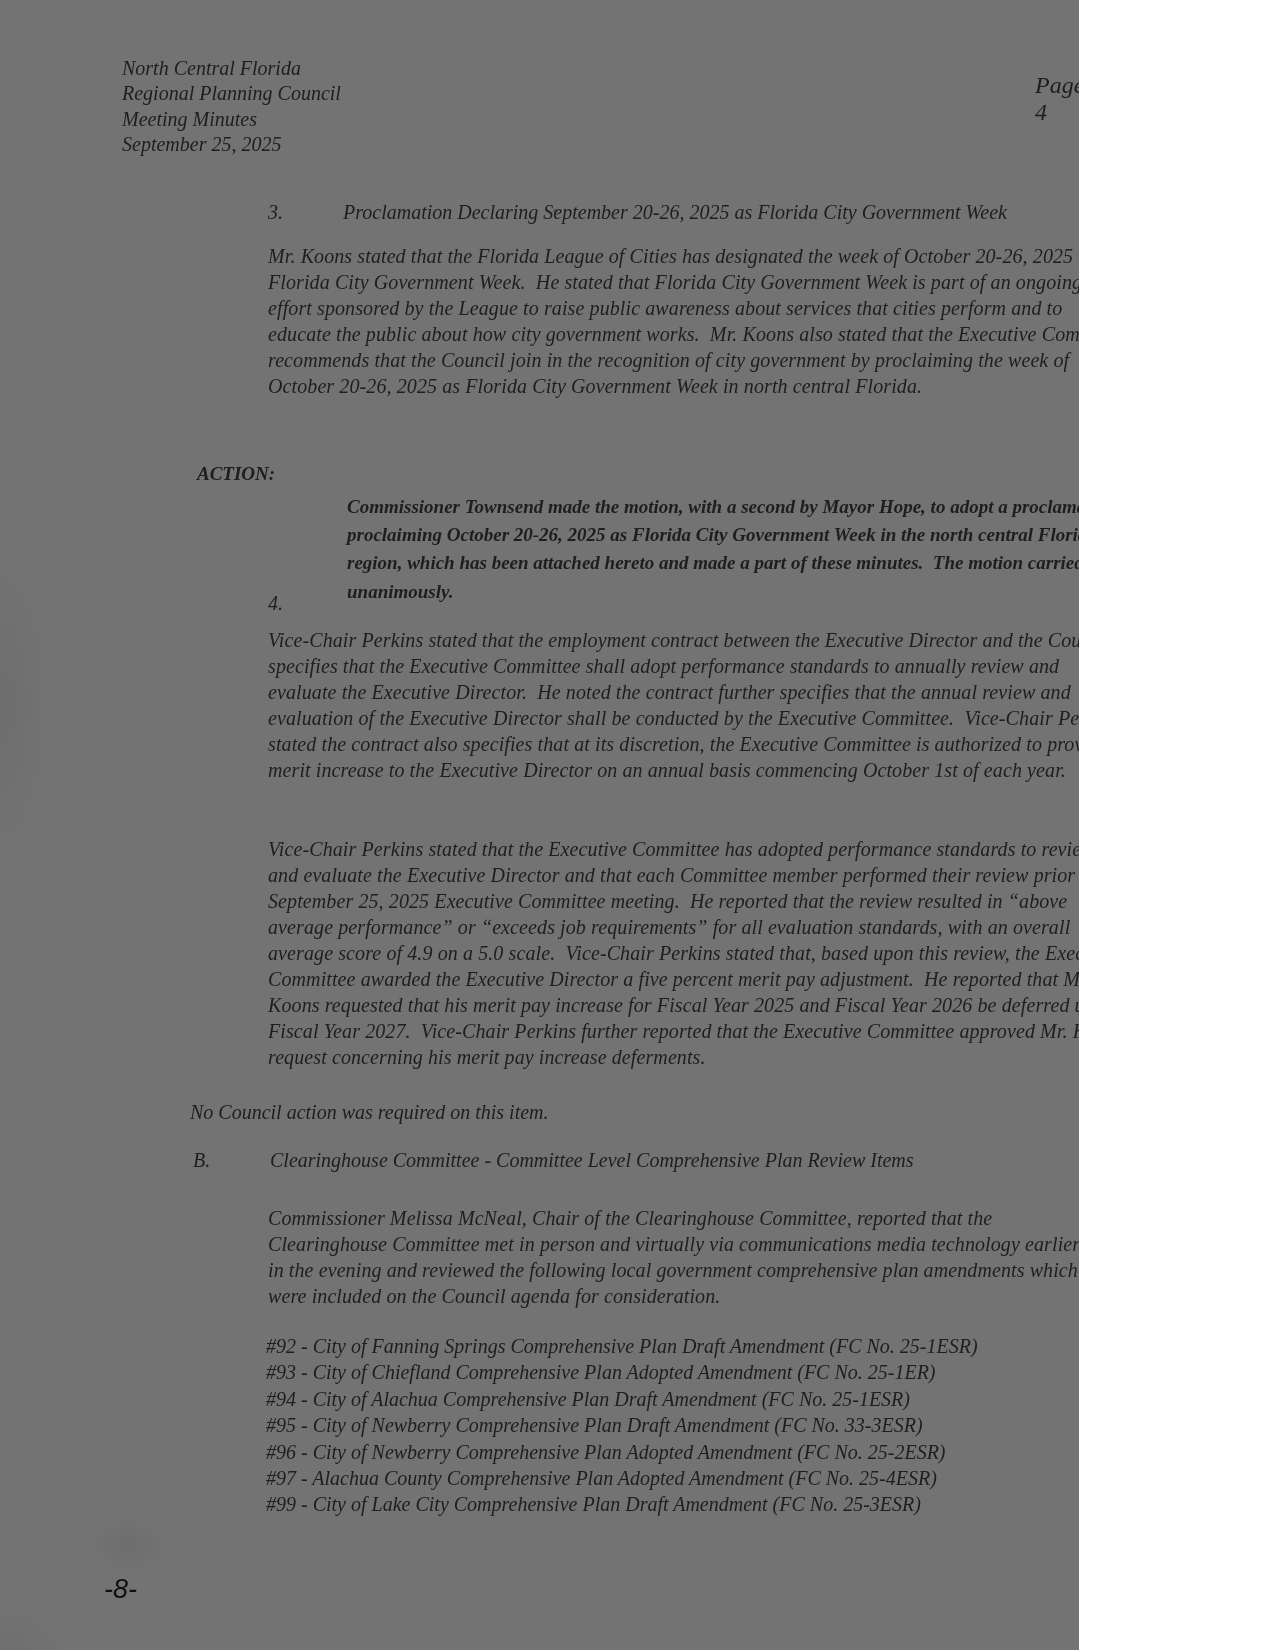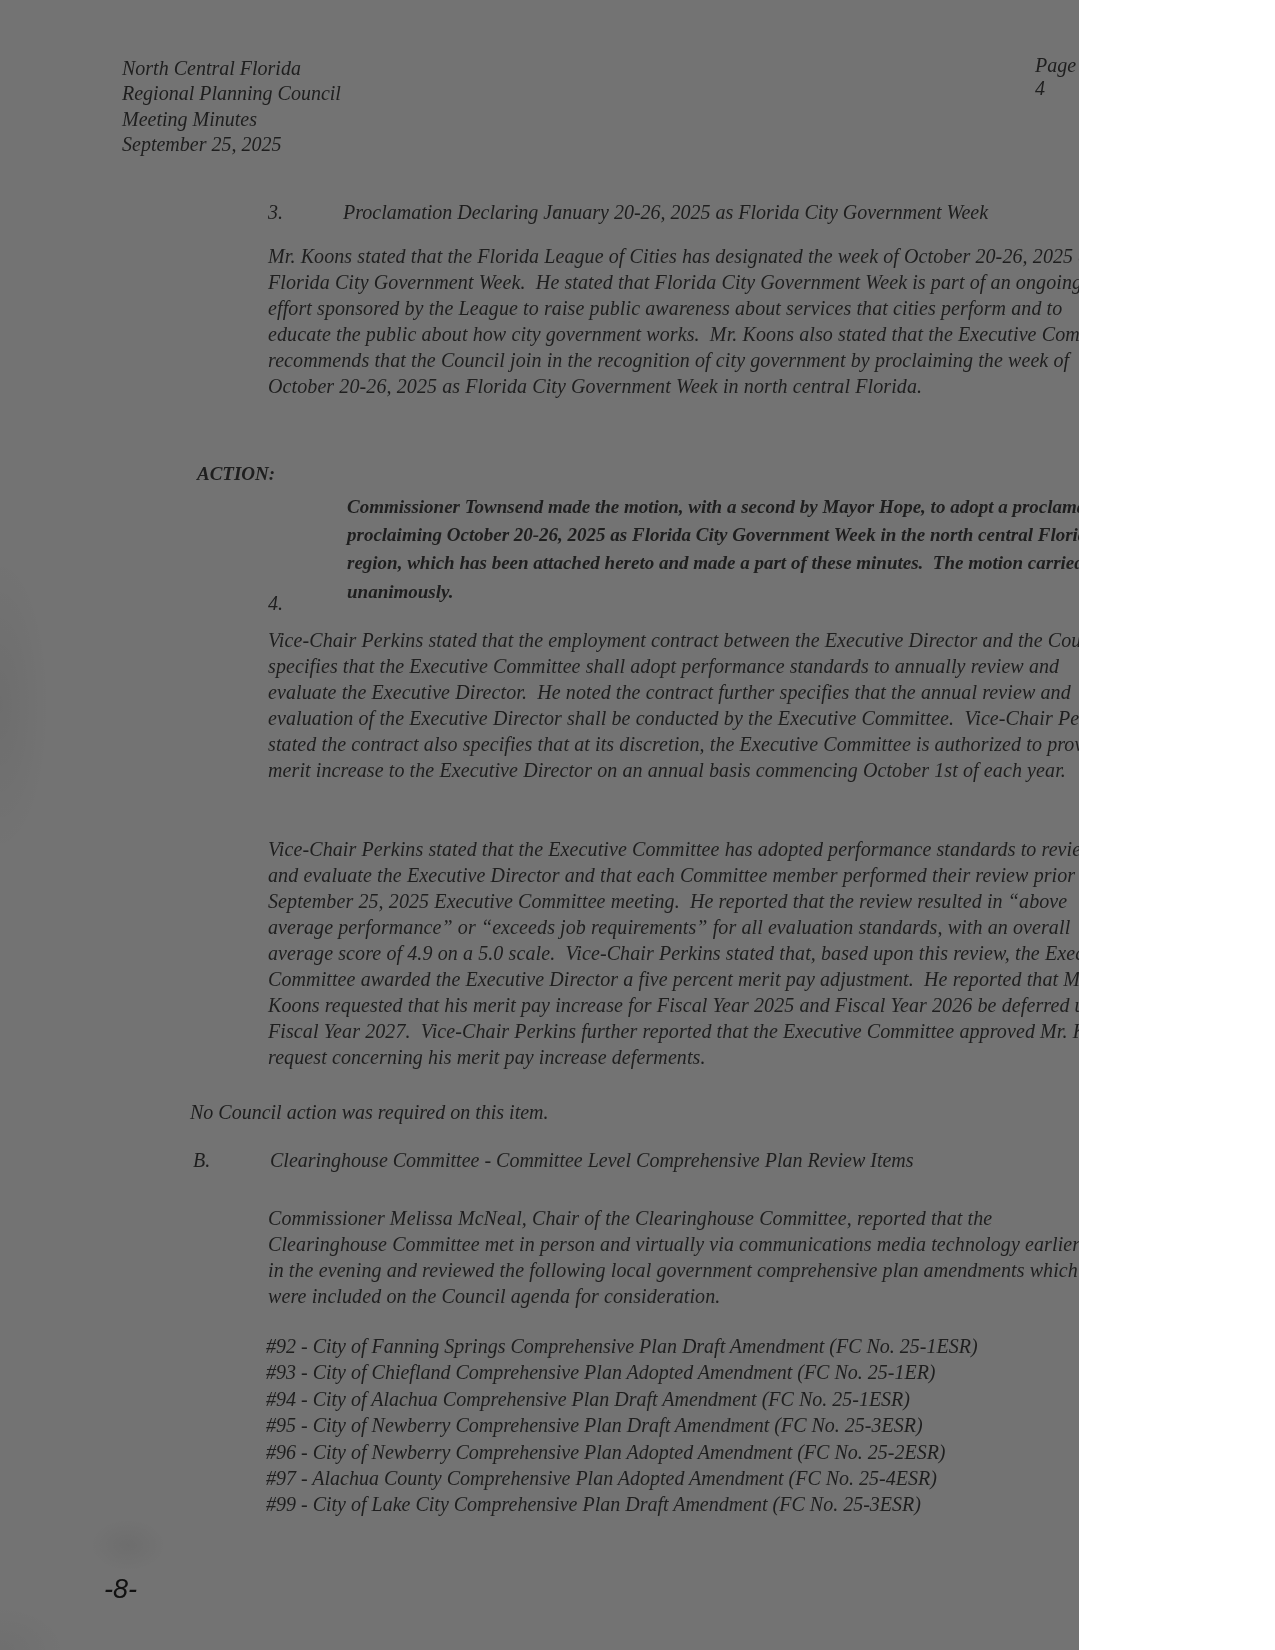"Page 4" .pagenum { font-size: 20px -> 24px; top: 54px -> 72px }
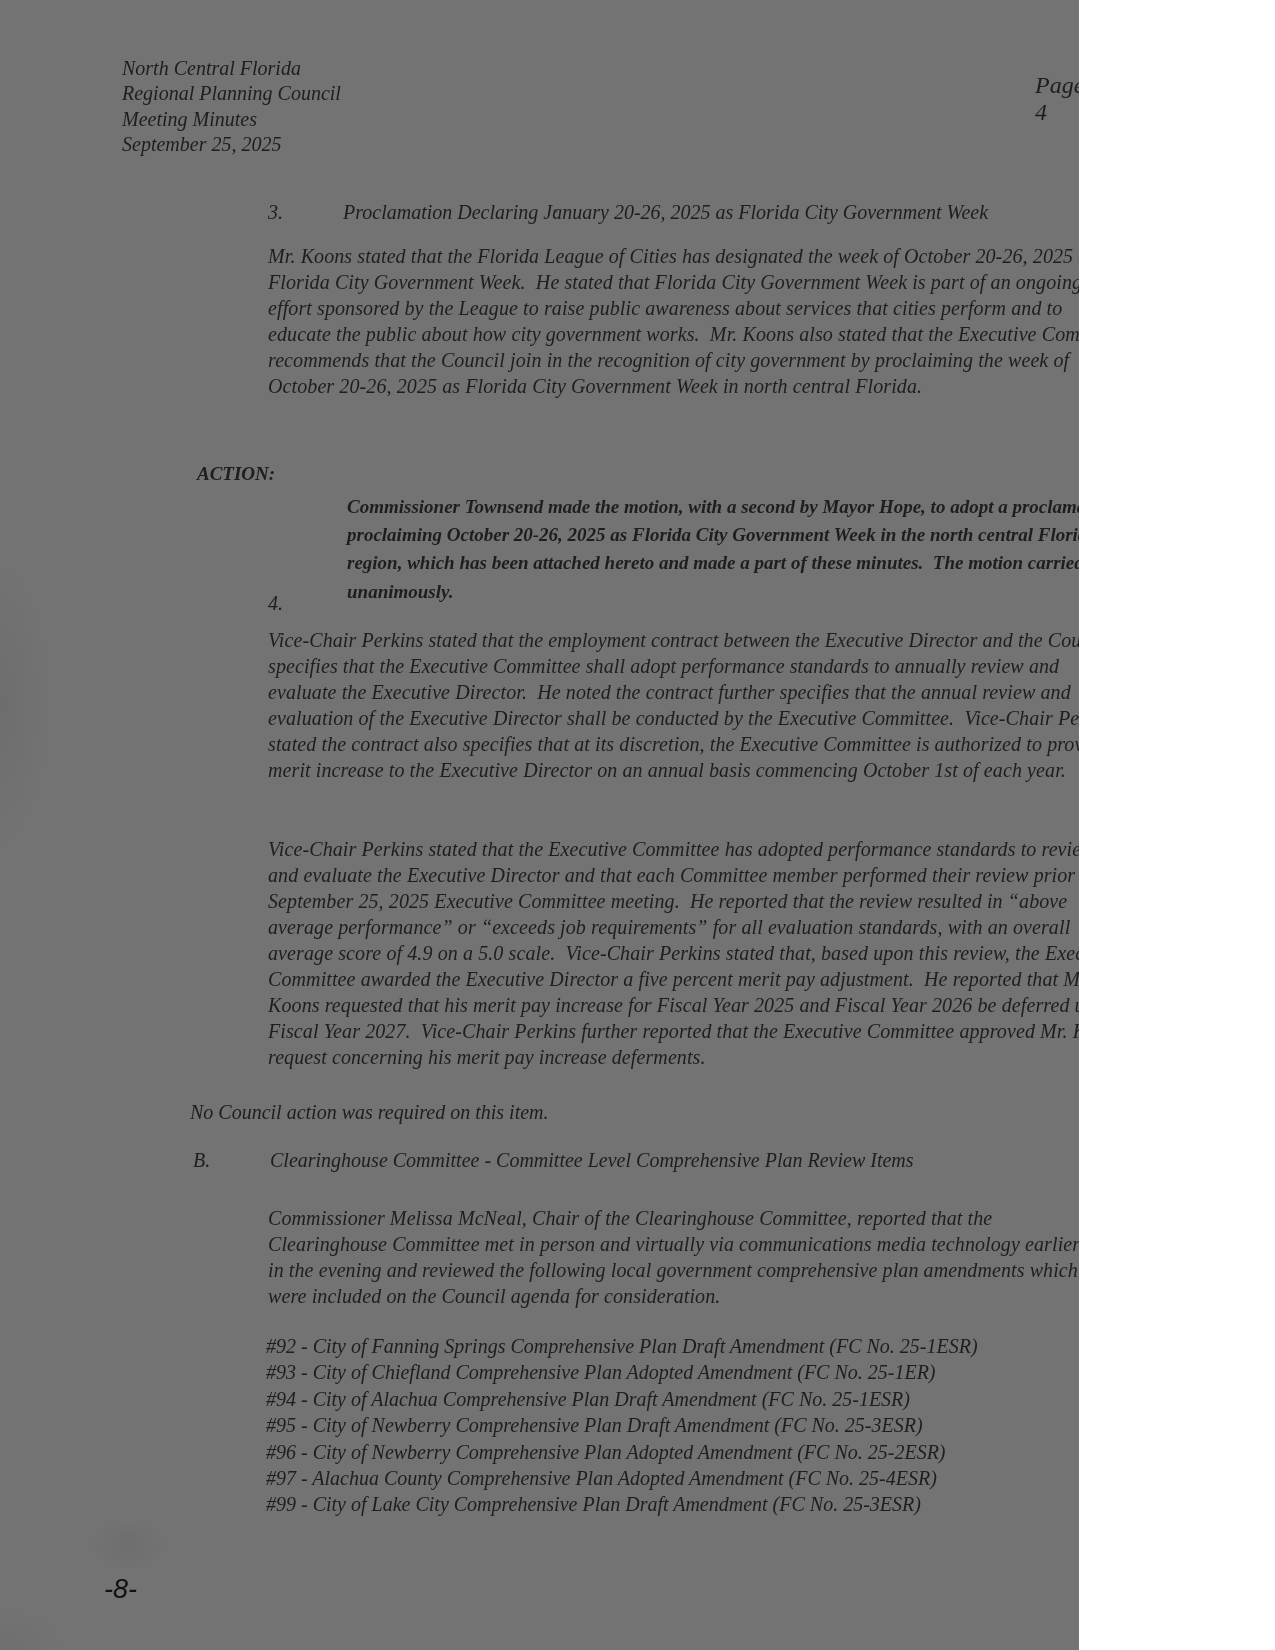"Proclamation Declaring January 20-26," span { text: January -> September }
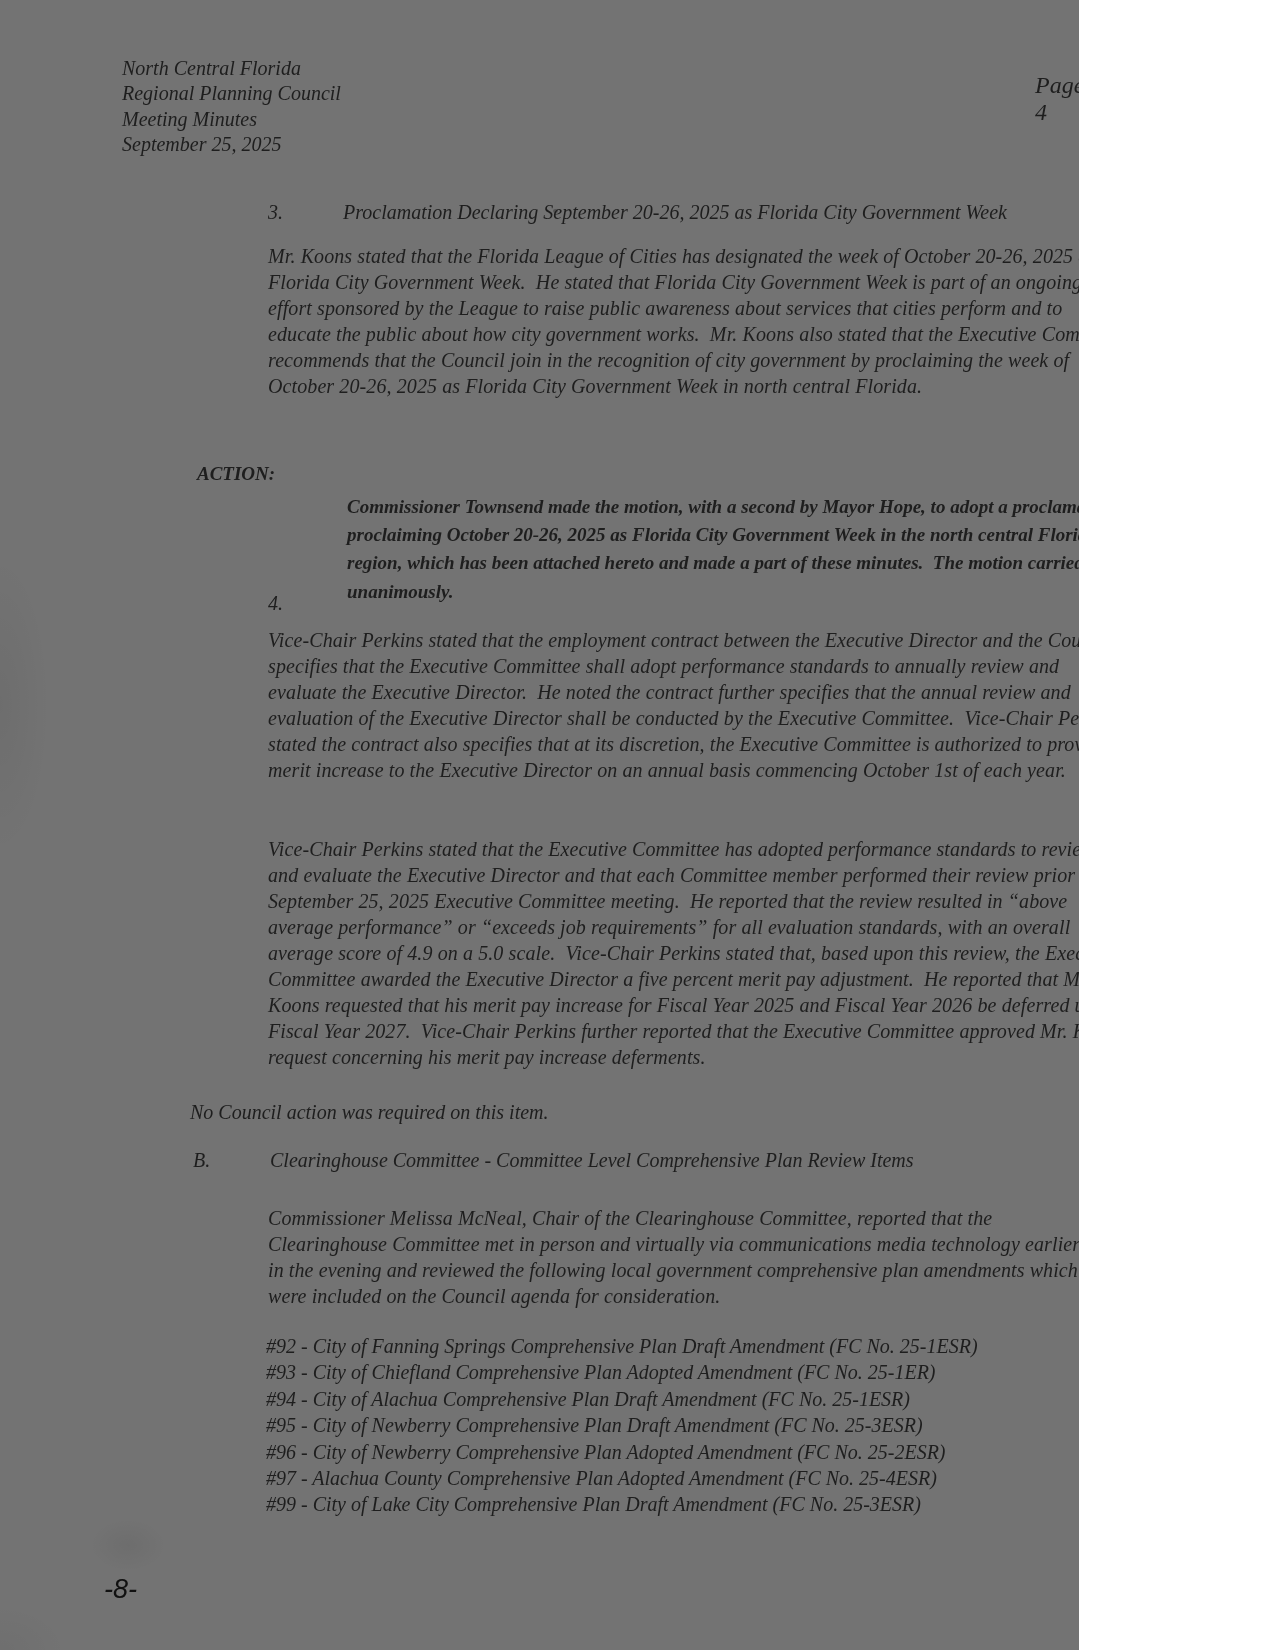"#95 - City of Newberry" div.amendment { text: 25-3ESR -> 33-3ESR }
